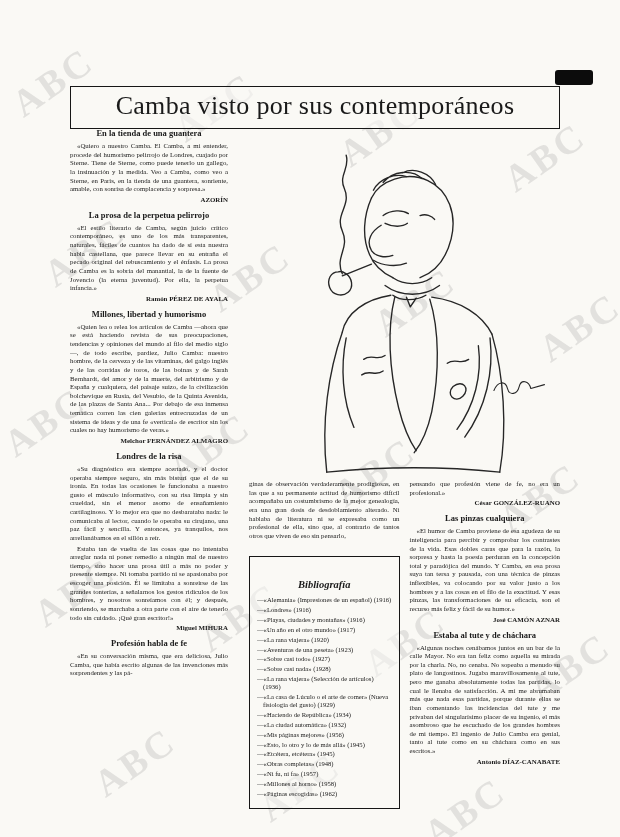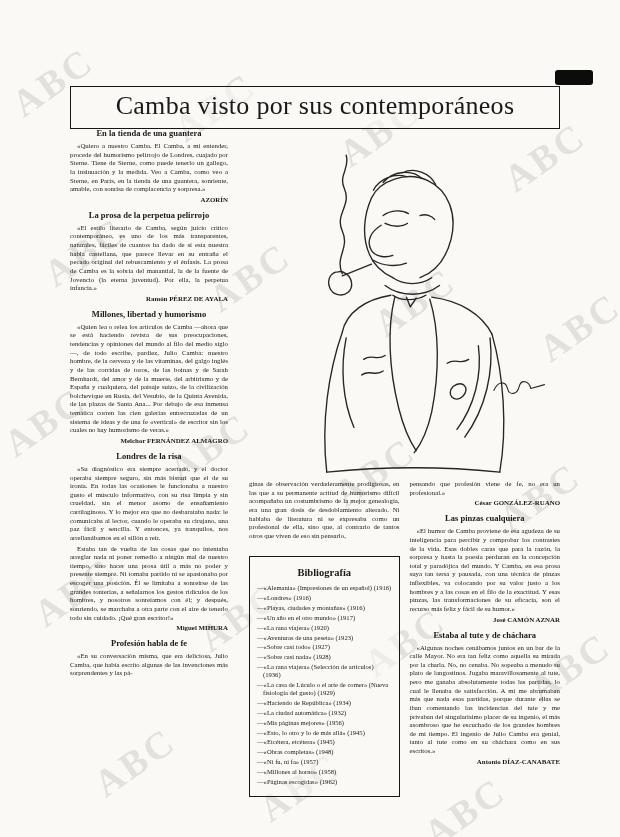"Bibliografía" .biblio-title { font-style: none -> italic; margin: 4px 0 6px -> 16px 0 6px }
